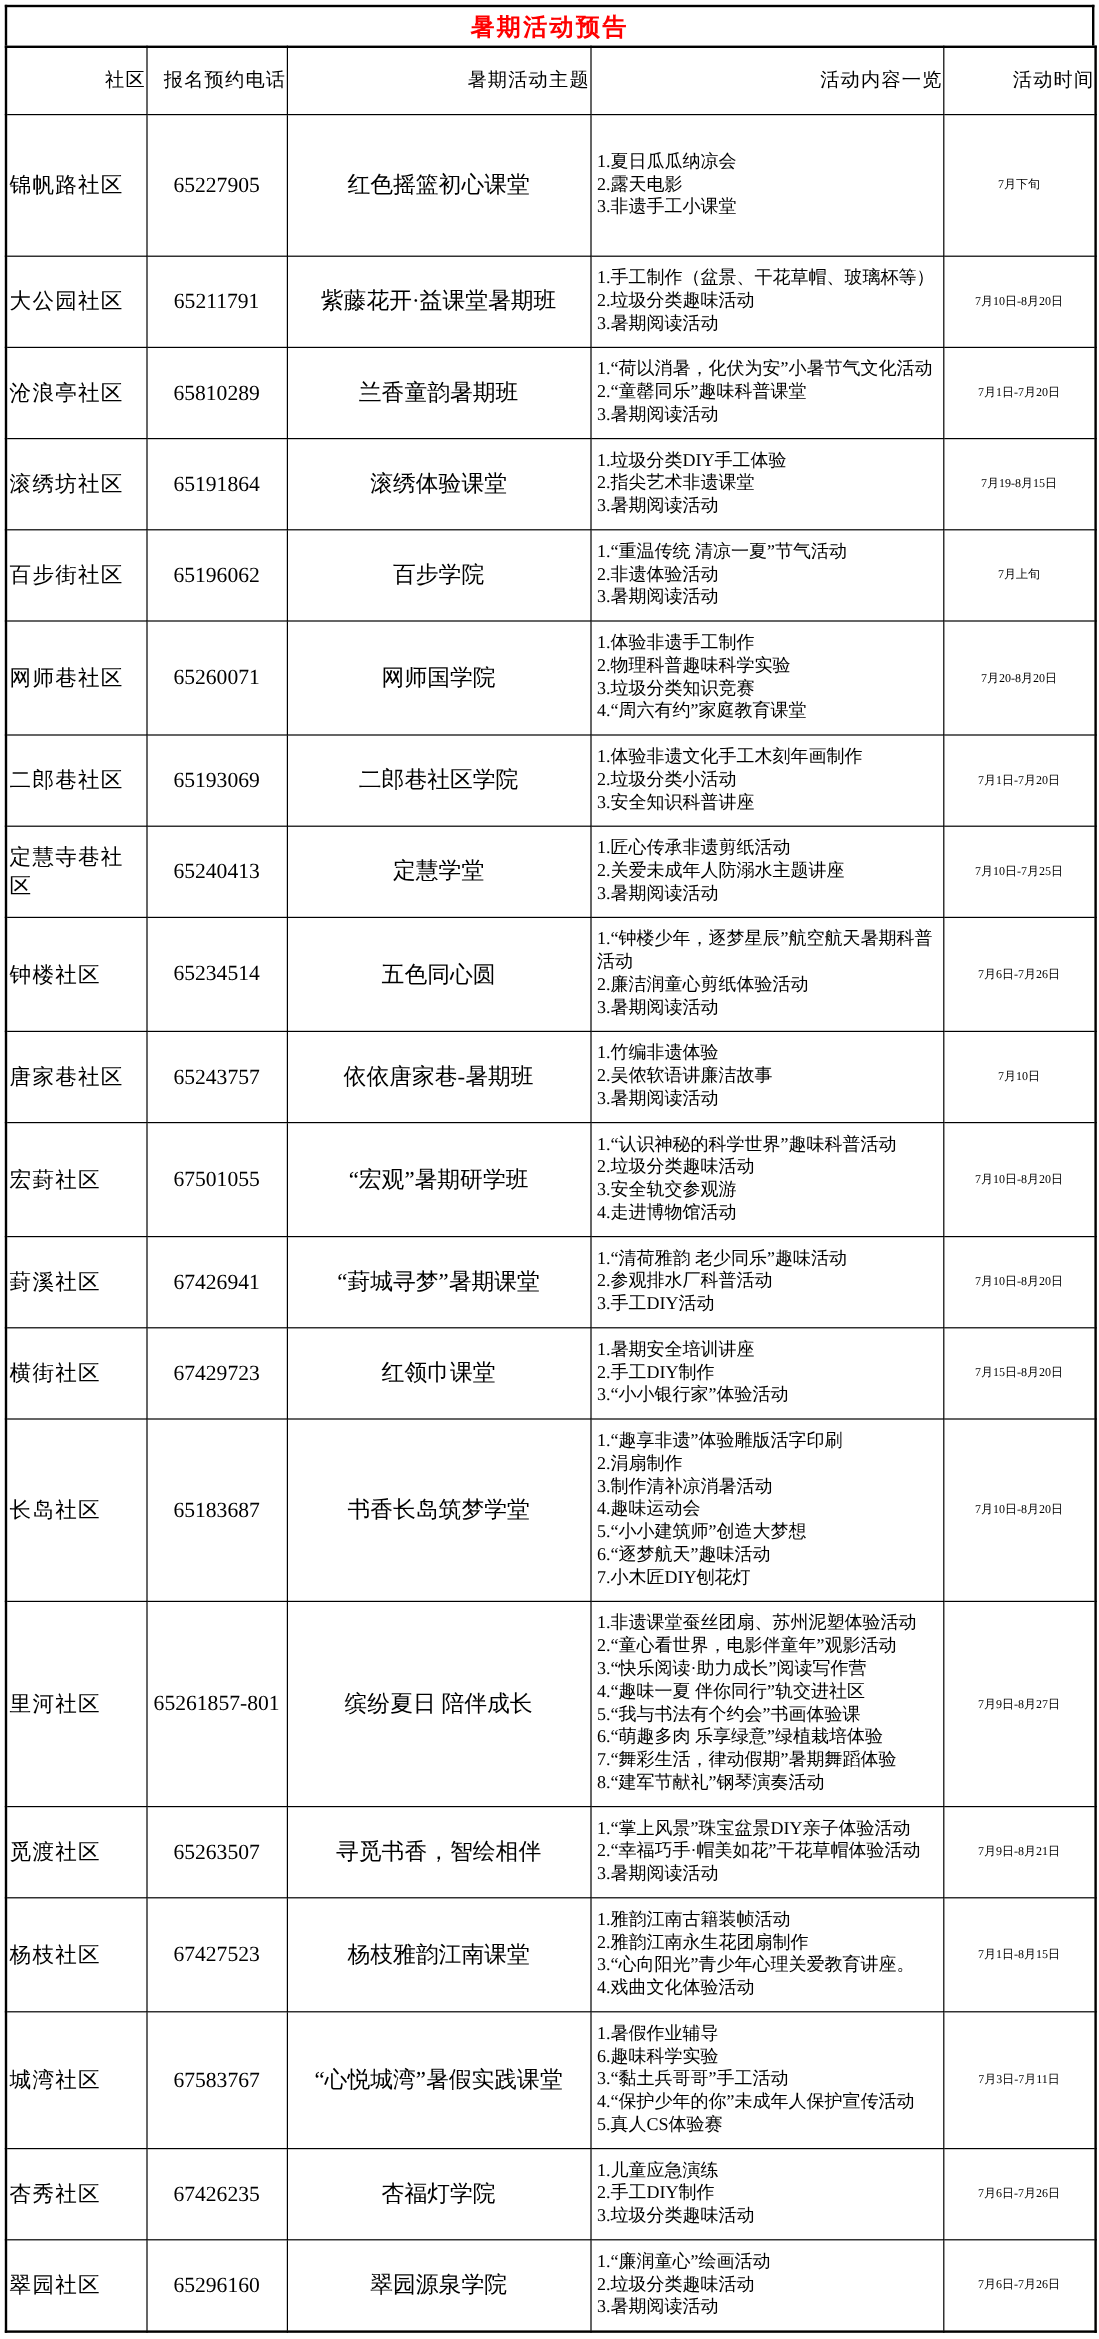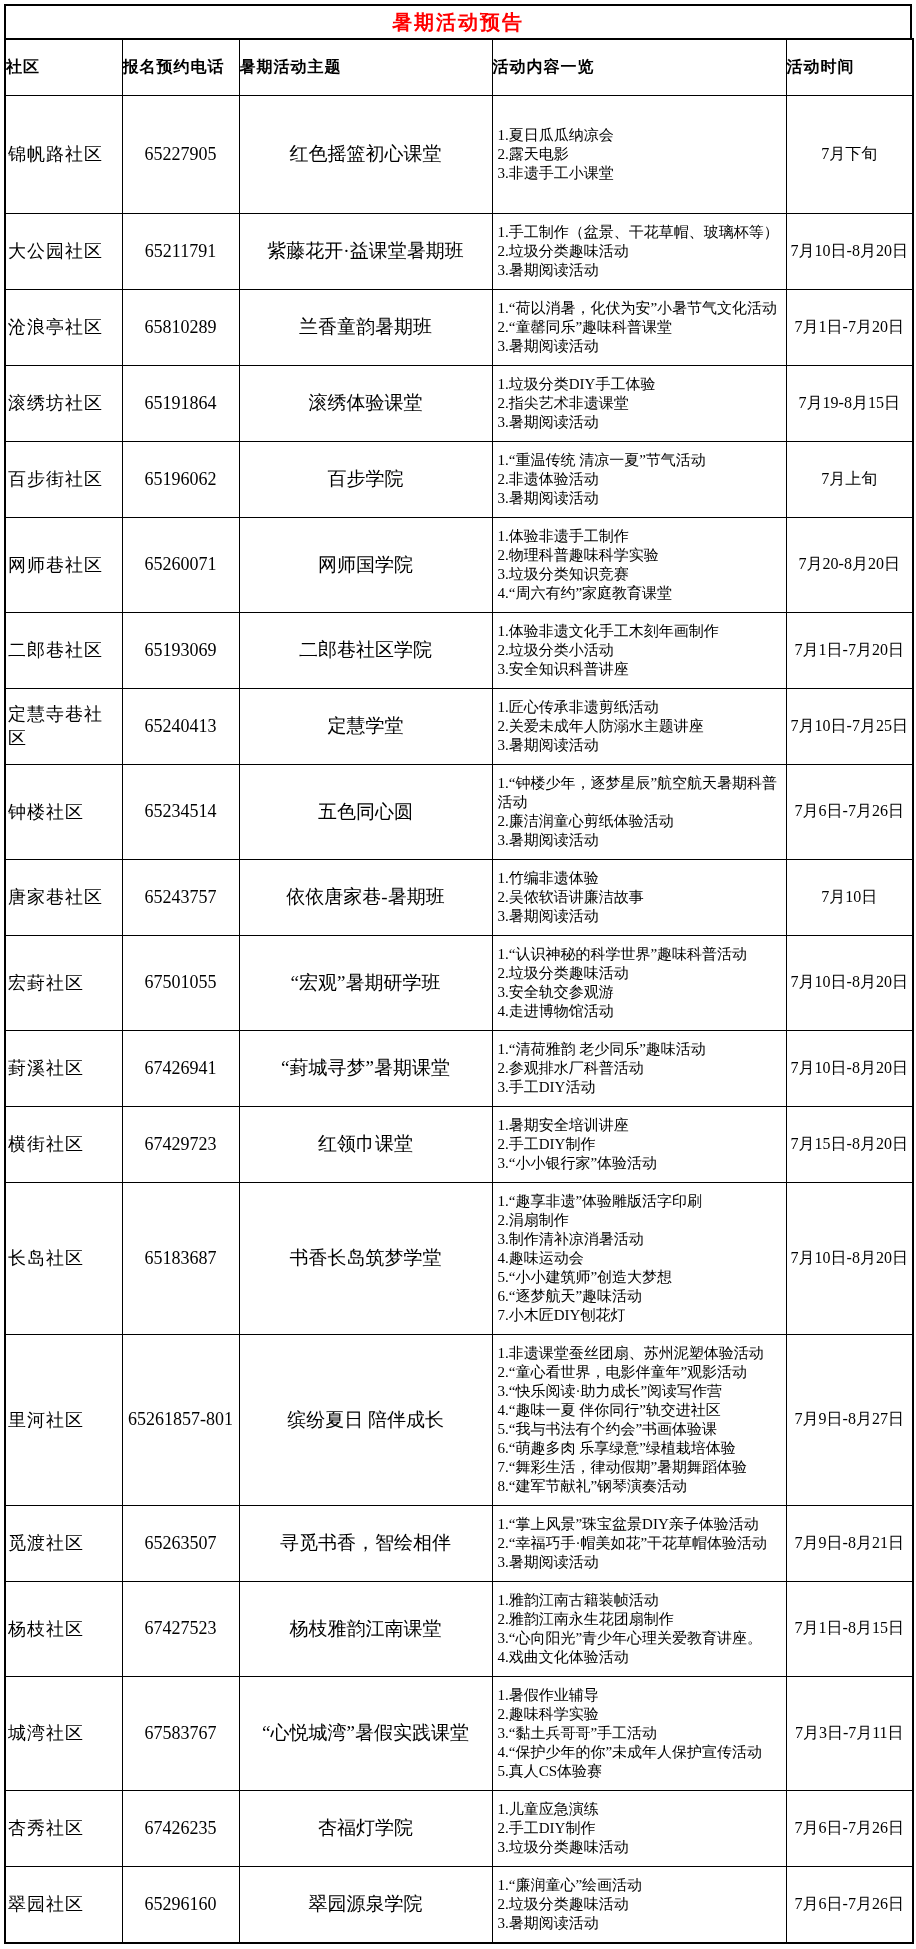"社区" table.activity-table tr.header-row th { font-weight: bold -> normal; text-align: left -> right }
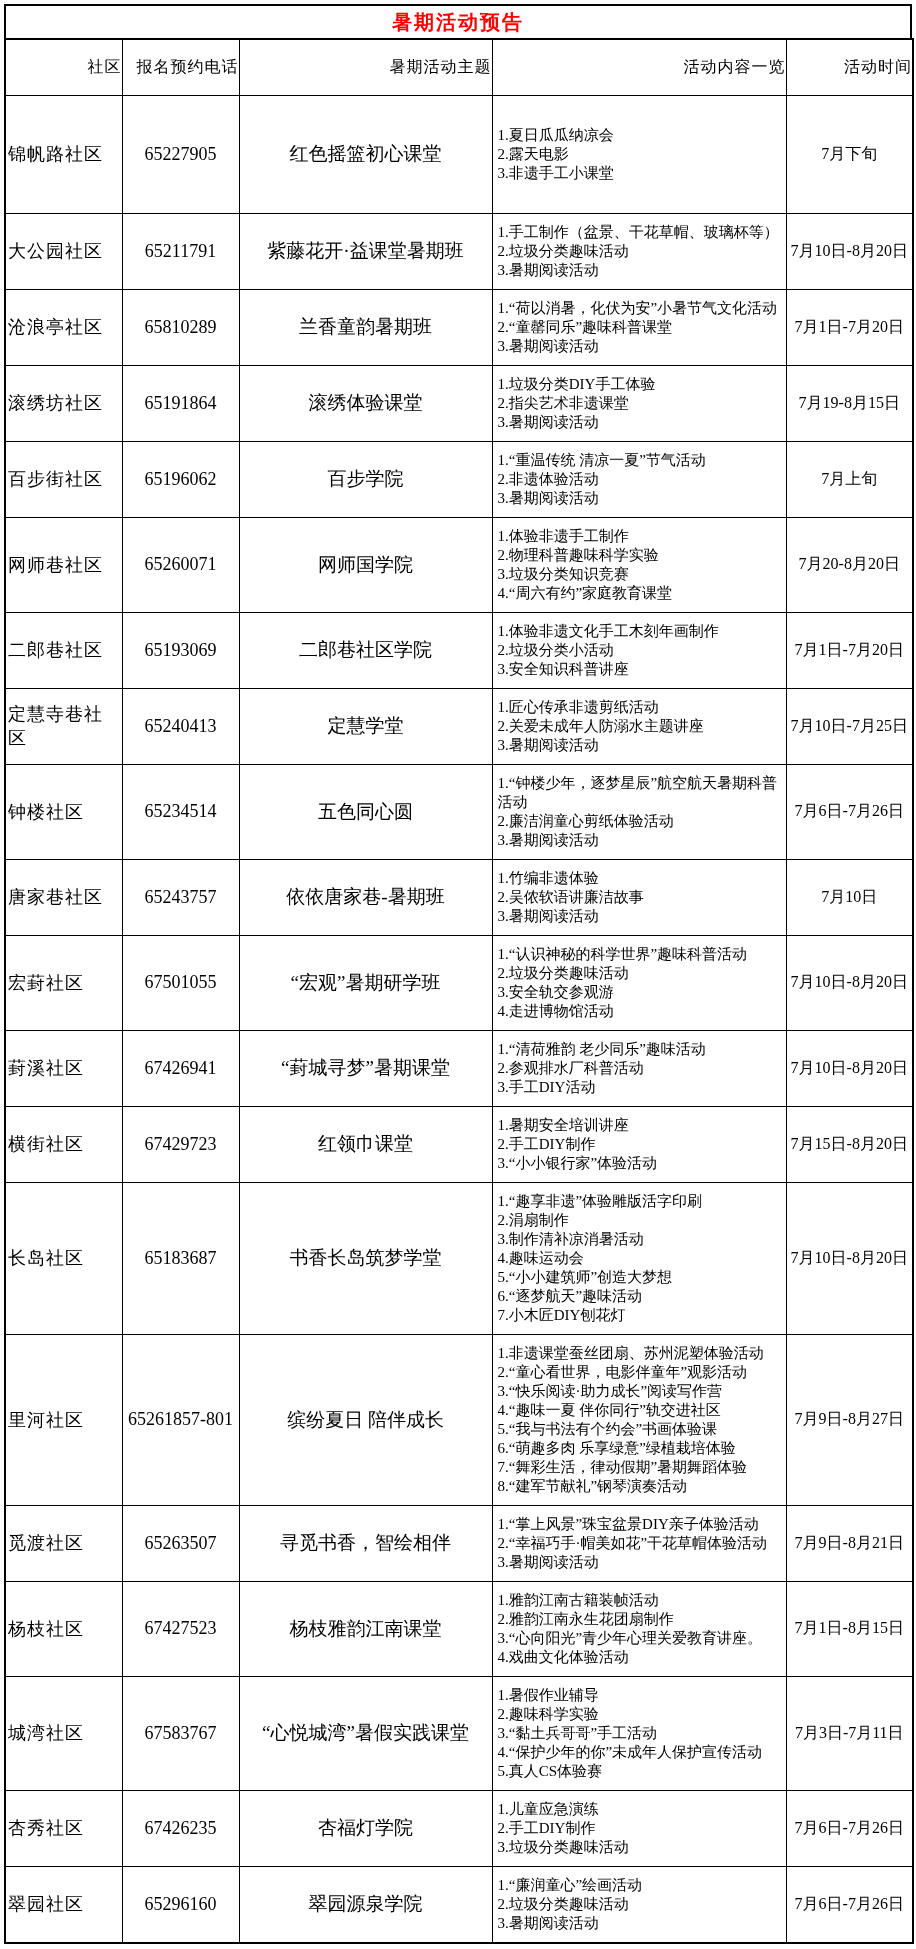"7月下旬" td.cell-time { font-size: 16px -> 10px }
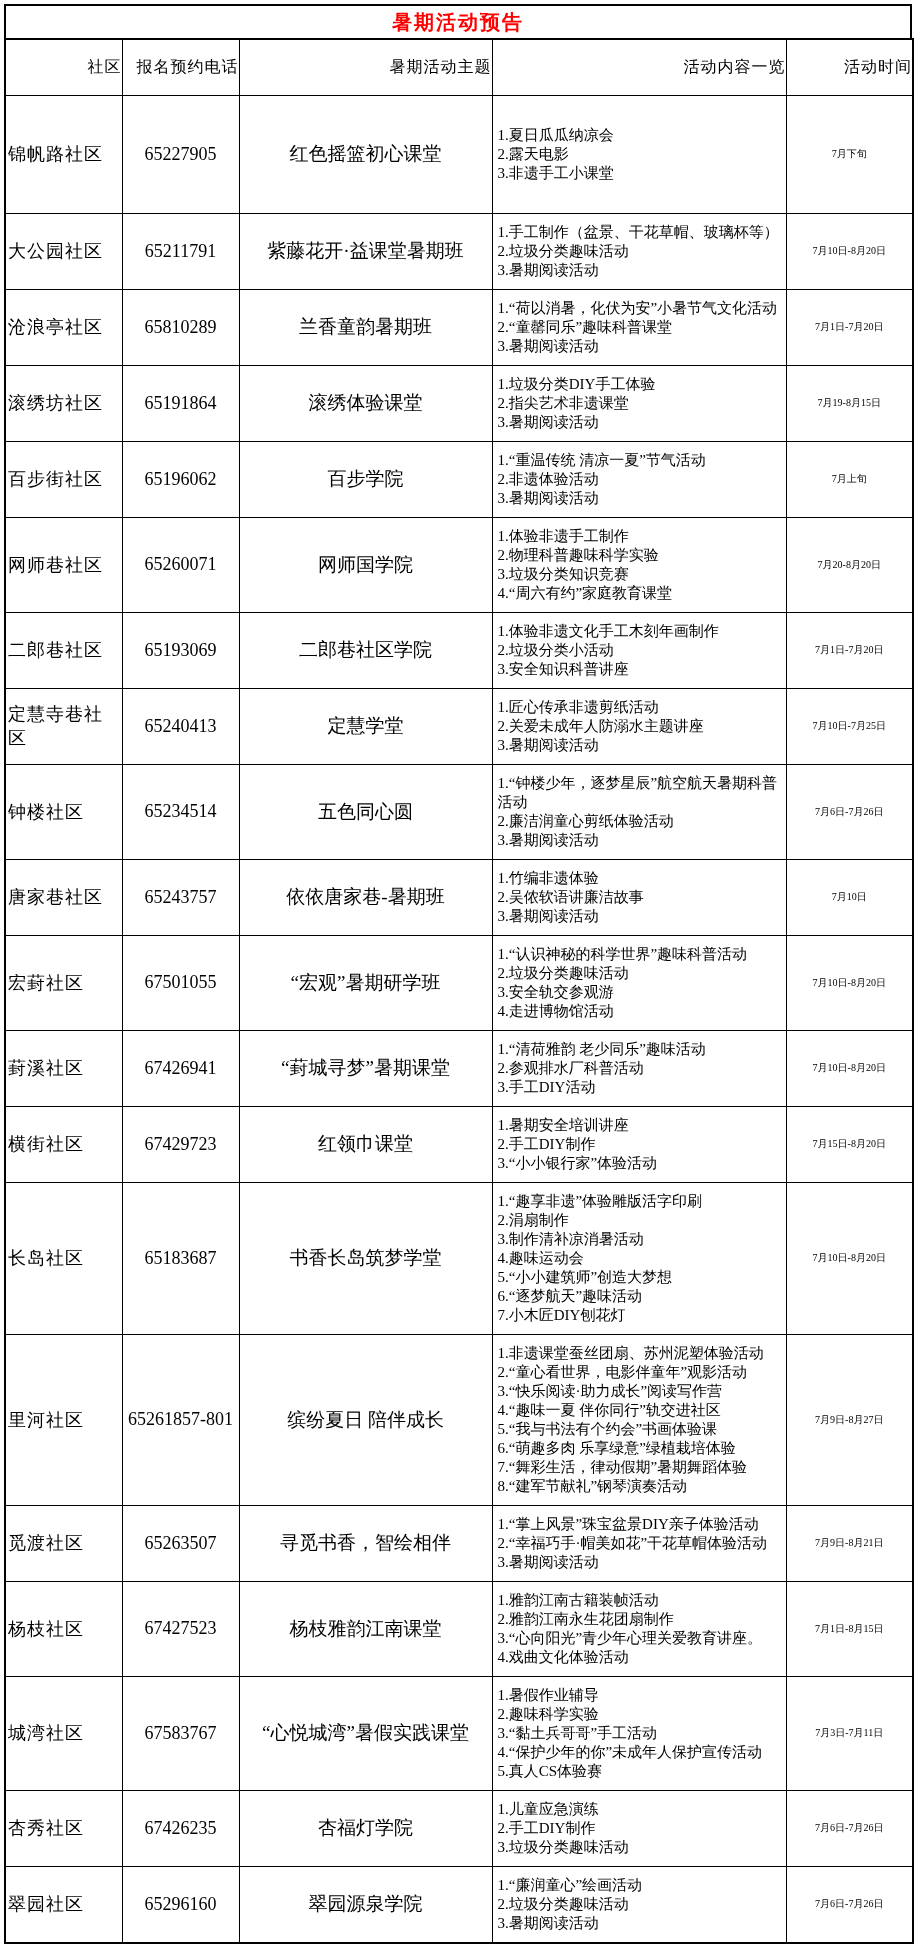"2.趣味科学实验" div.activity-item { text: 2 -> 6 }
